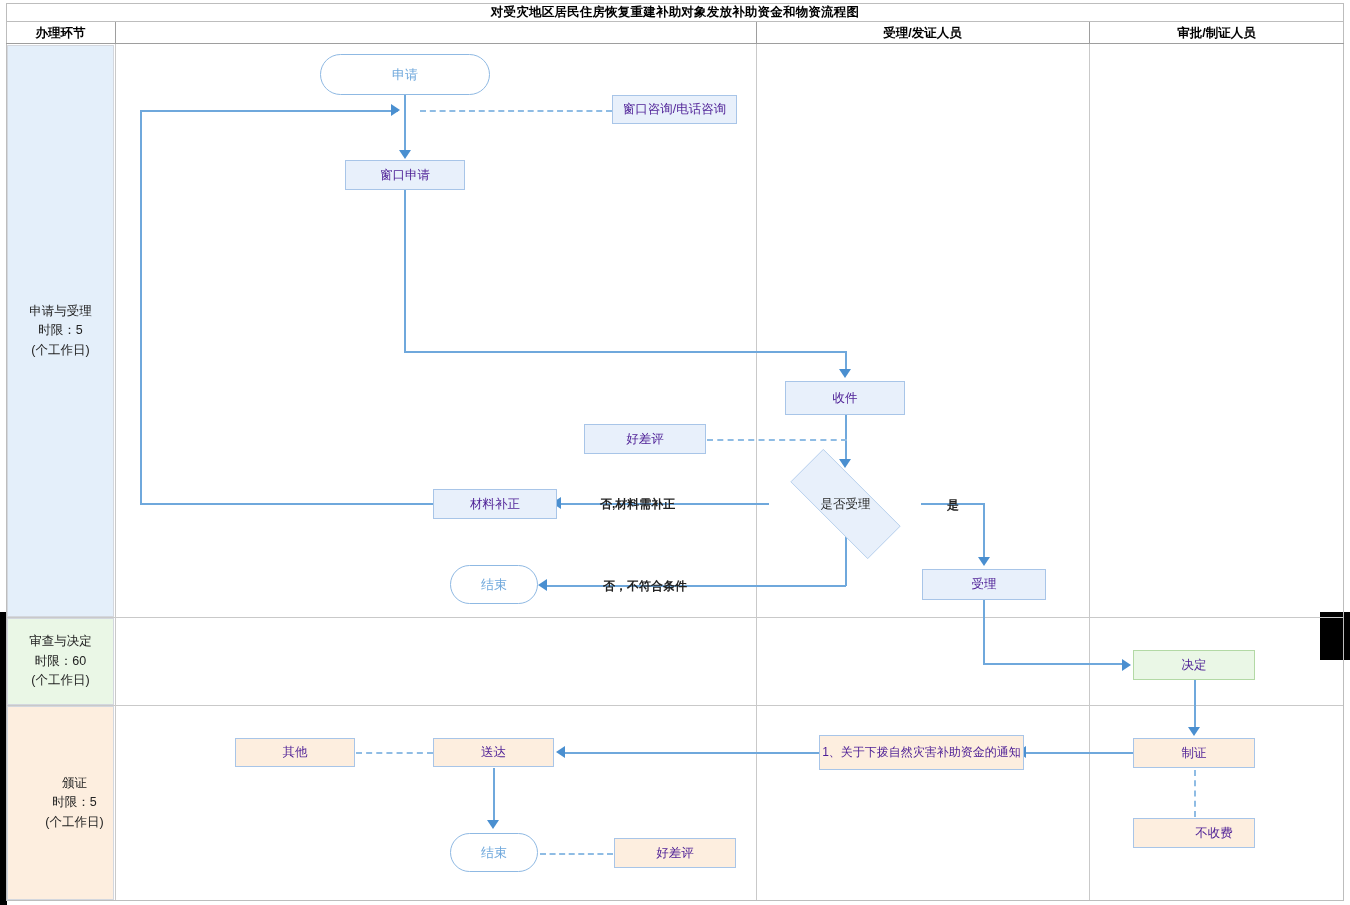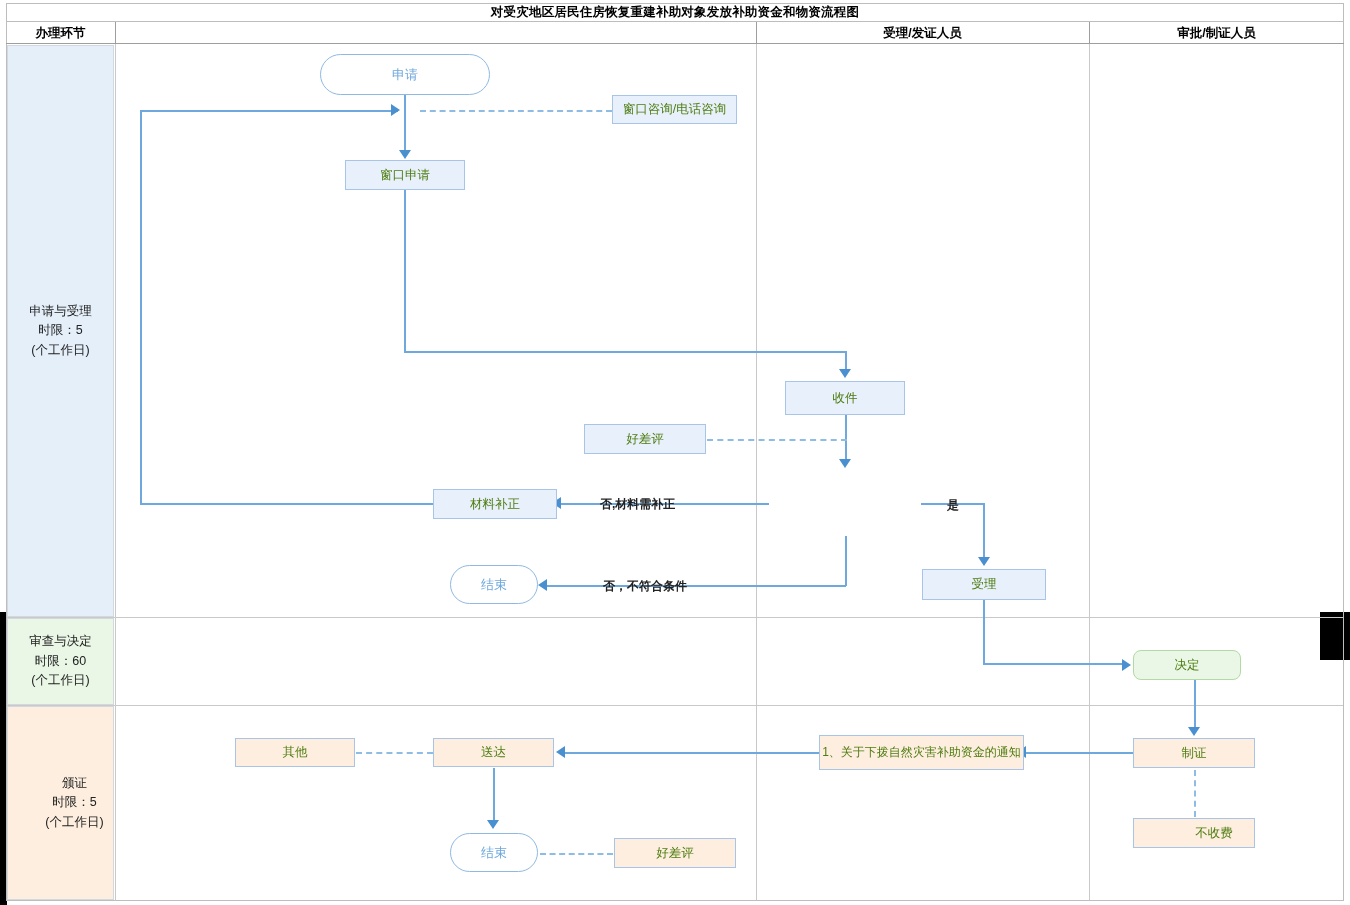"窗口咨询/电话咨询" .node { color: #4d7c0f -> #4c1d95 }
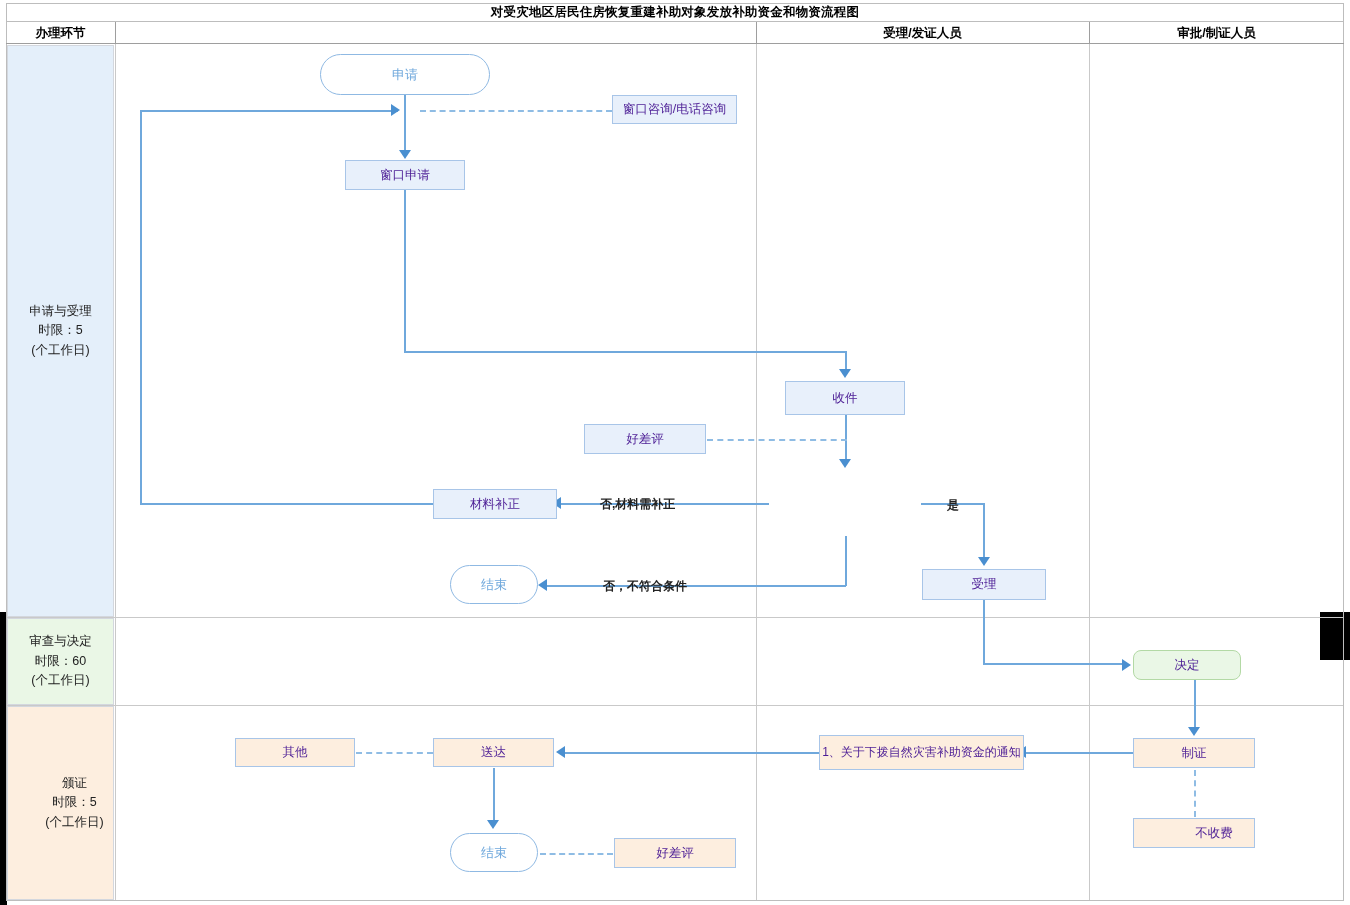"是否受理" div.n-diamond { html: none -> <div> <div></div> <div>是否受理</div> </div> }
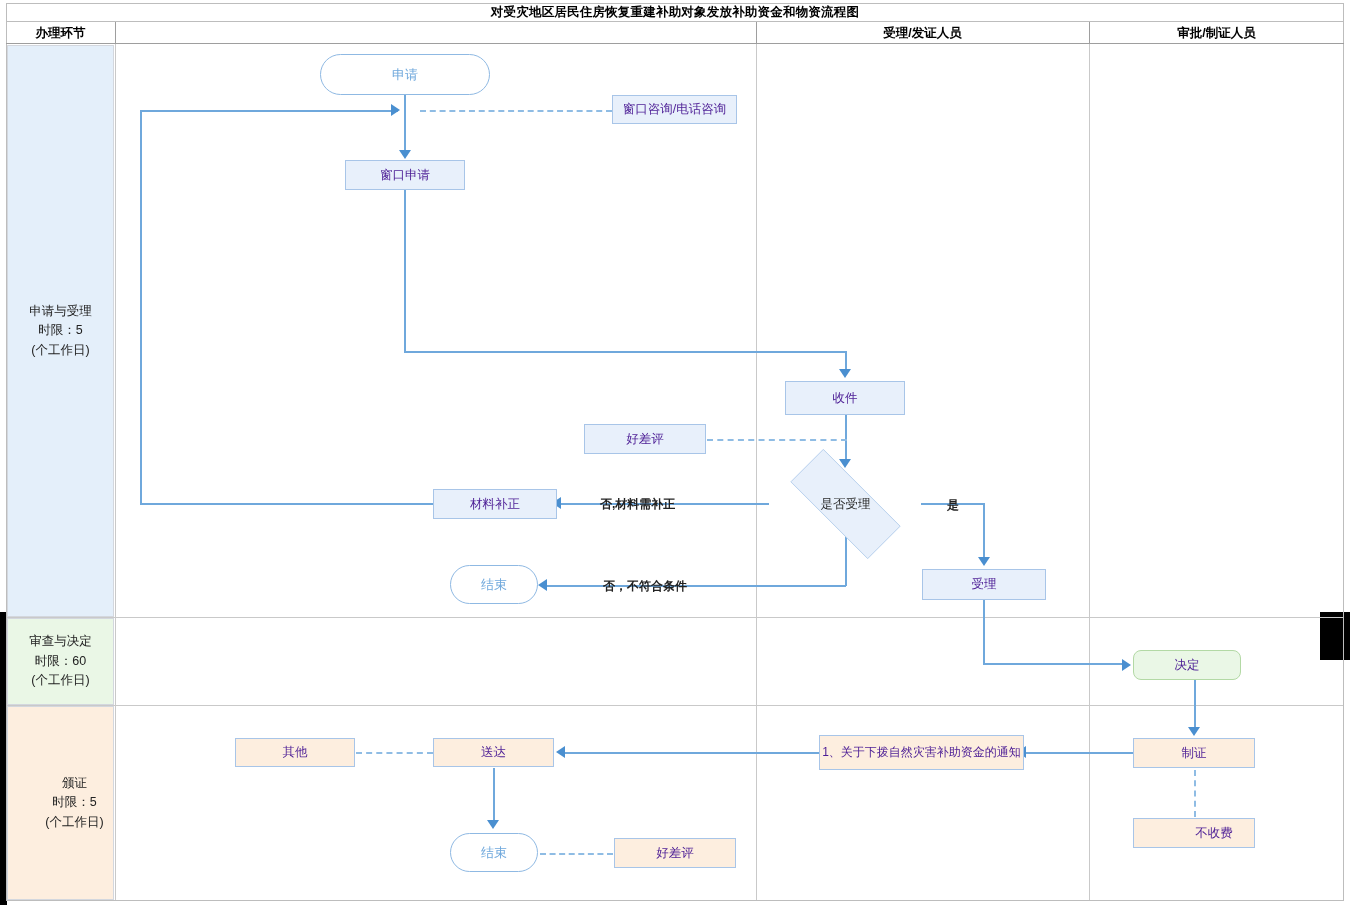"决定" div.node { border-radius: 8px -> none; width: 108px -> 122px }
